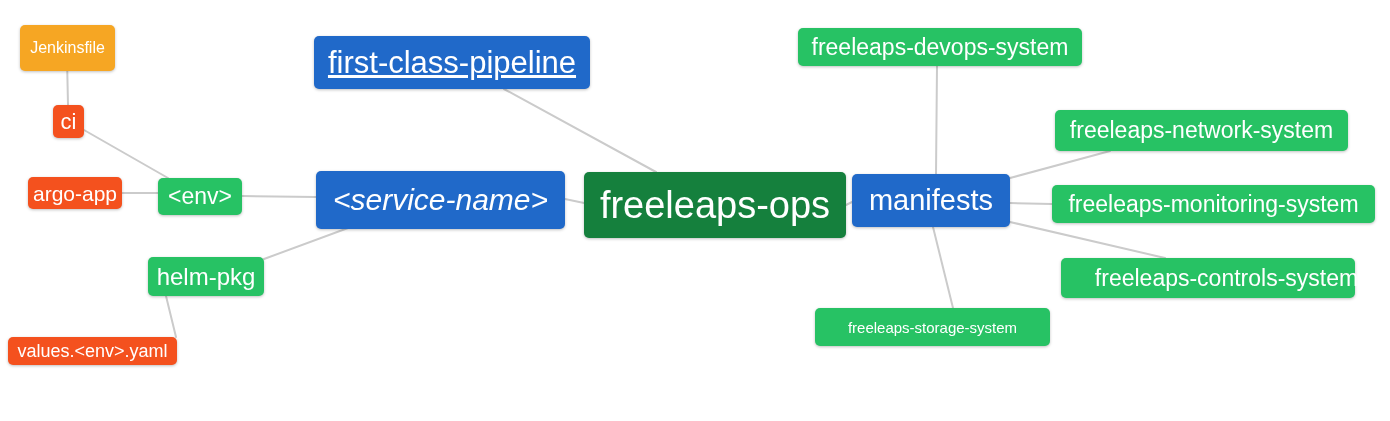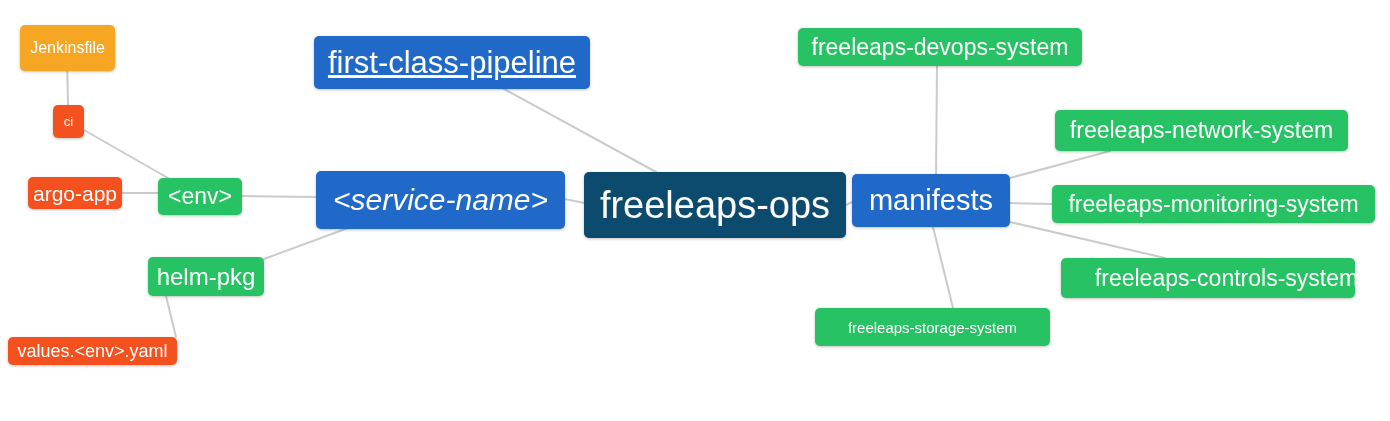"ci" div.node { font-size: 13px -> 22px }
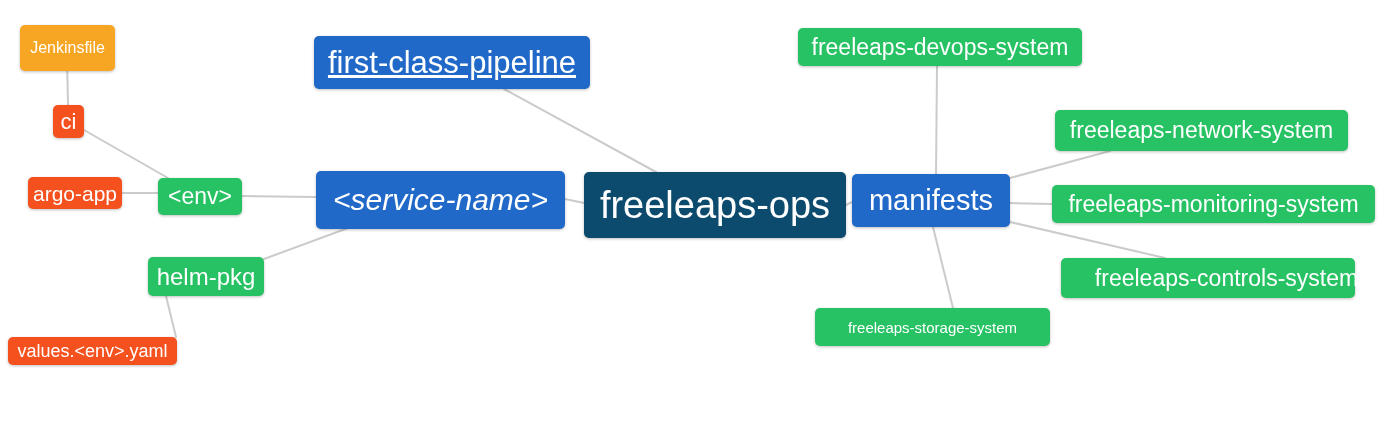"freeleaps-ops" div.node { background: #0c4a6e -> #15803d }
